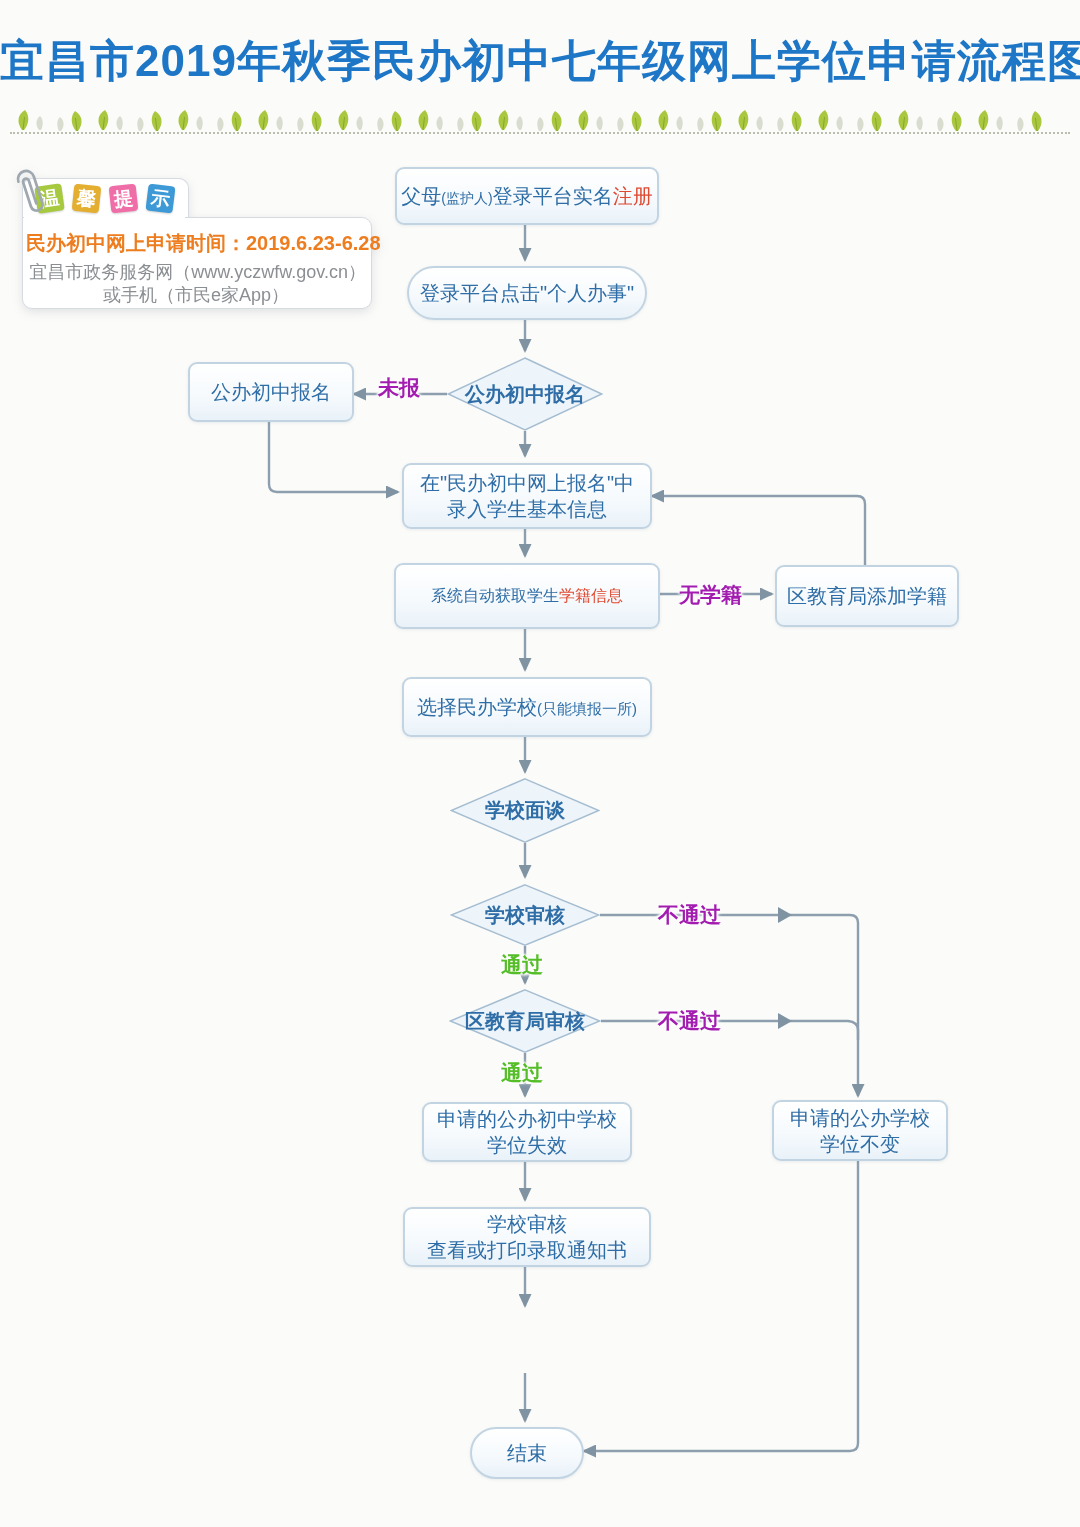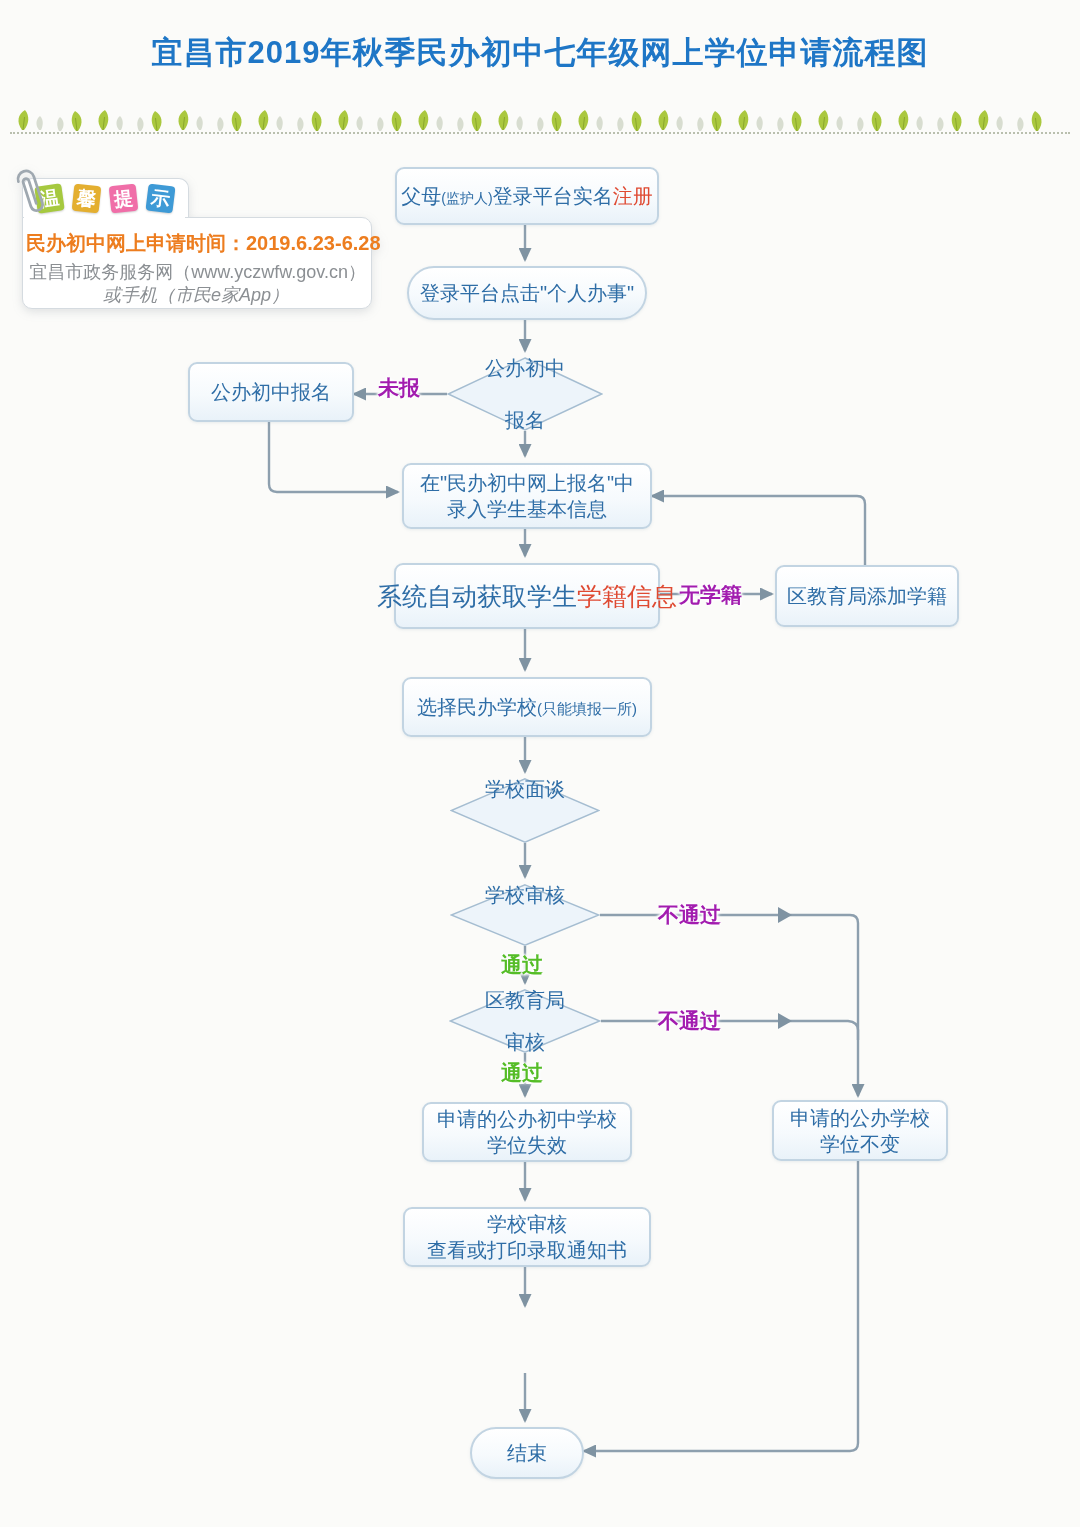"宜昌市2019年秋季民办初中七年级网上学位申请流程图" .page-title { font-size: 31px -> 44px }
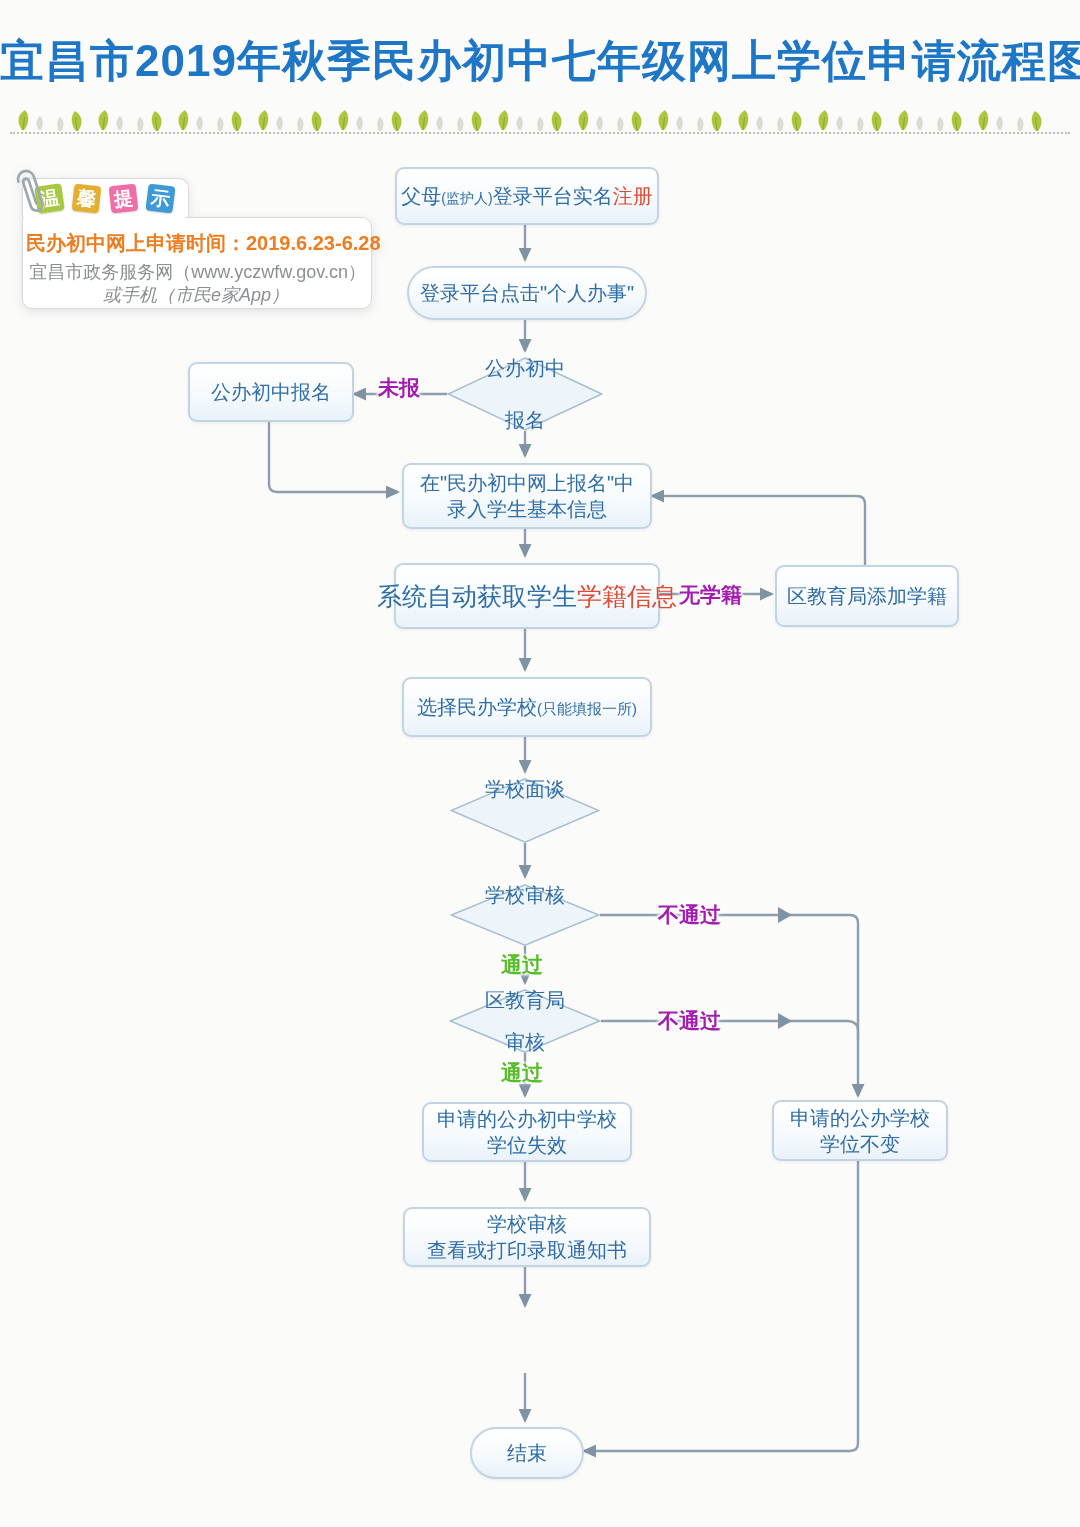"或手机（市民e家App）" .notice-app { font-style: italic -> none }
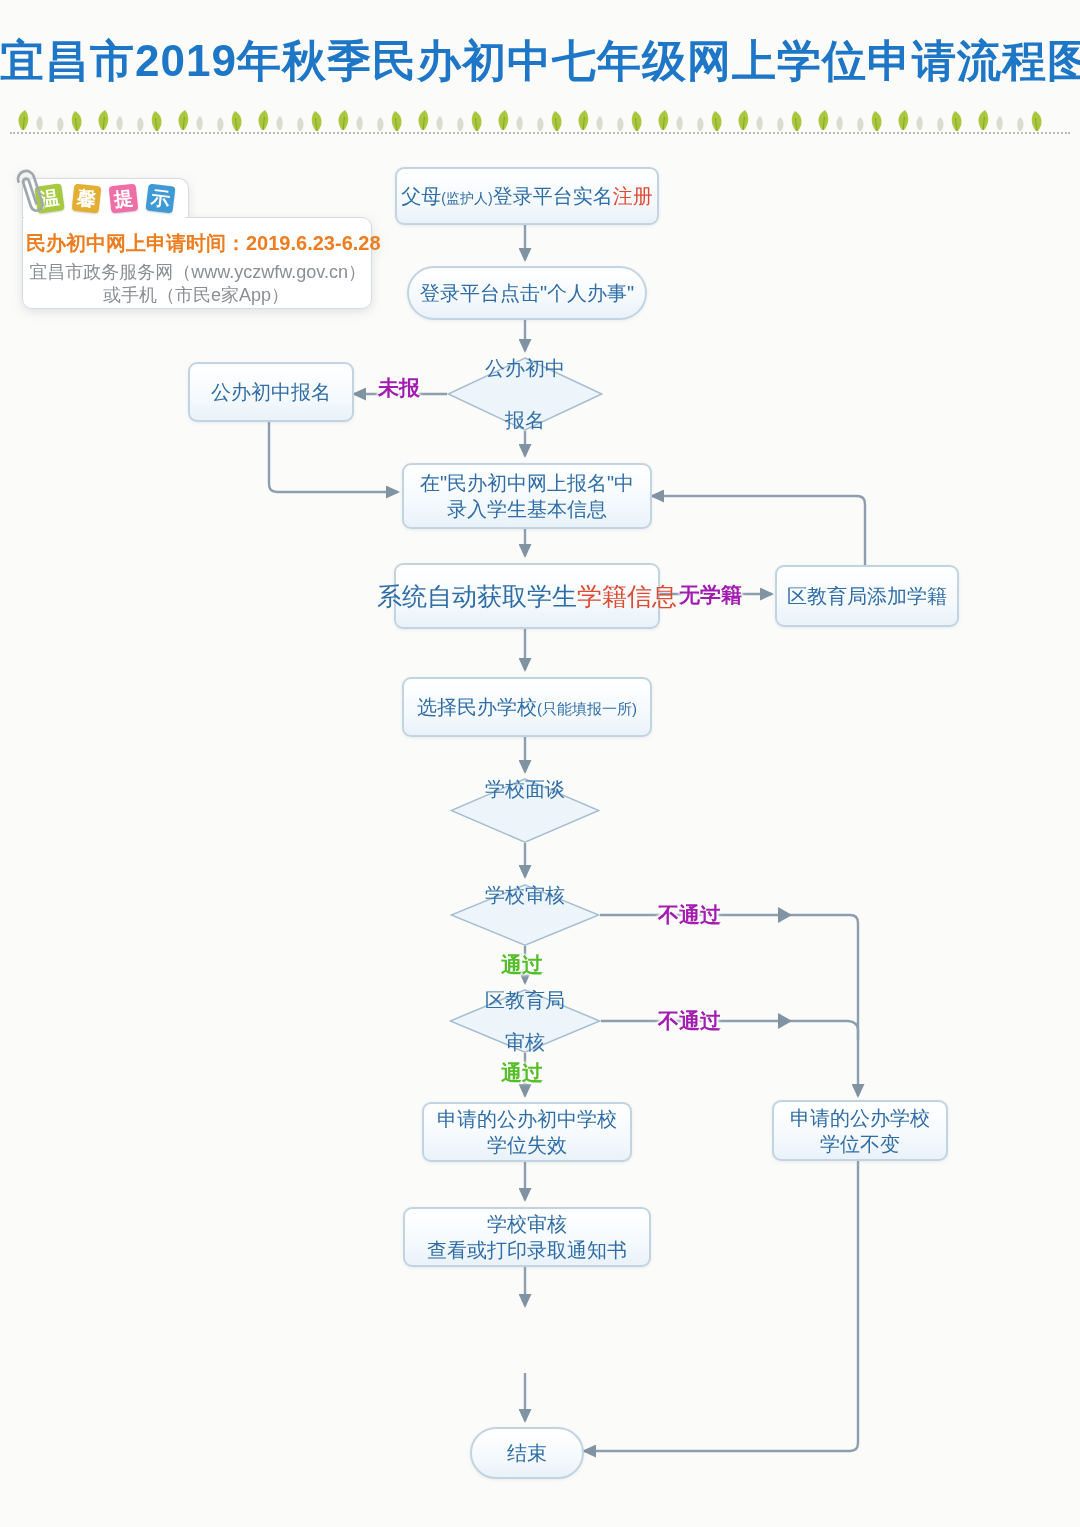"公办初中" .diamond-text { flex-direction: column -> row; font-weight: 400 -> 700; justify-content: space-between -> center }
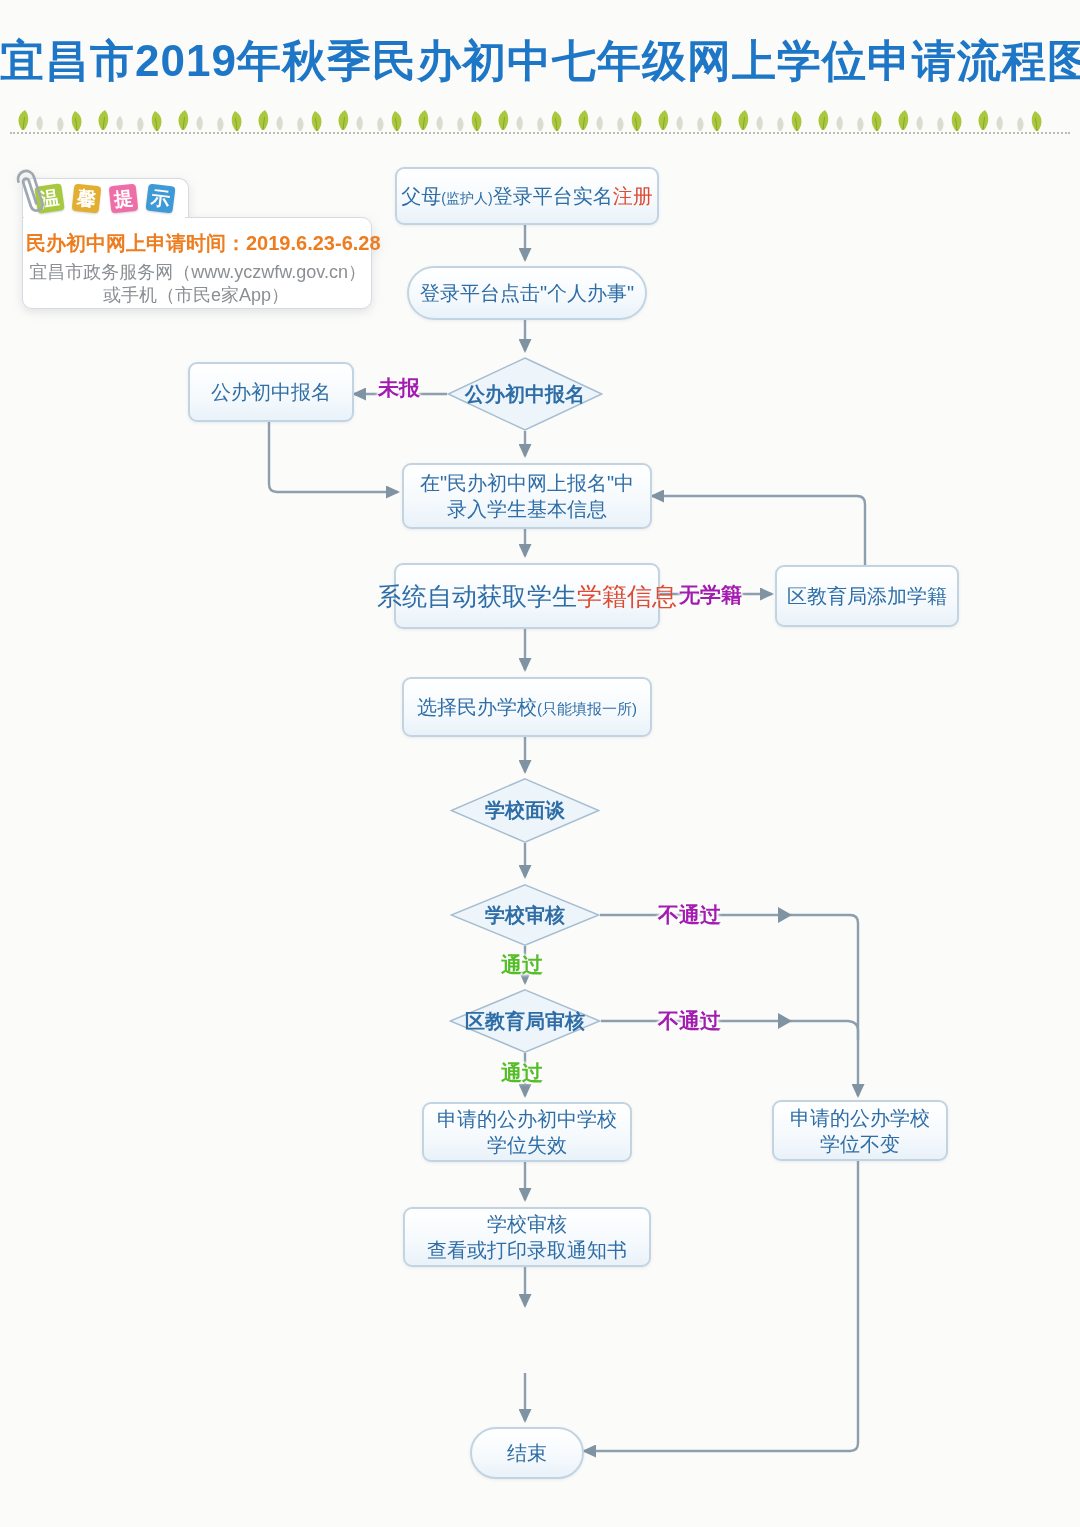"系统自动获取学生学籍信息" div.box { font-size: 25px -> 16px }
